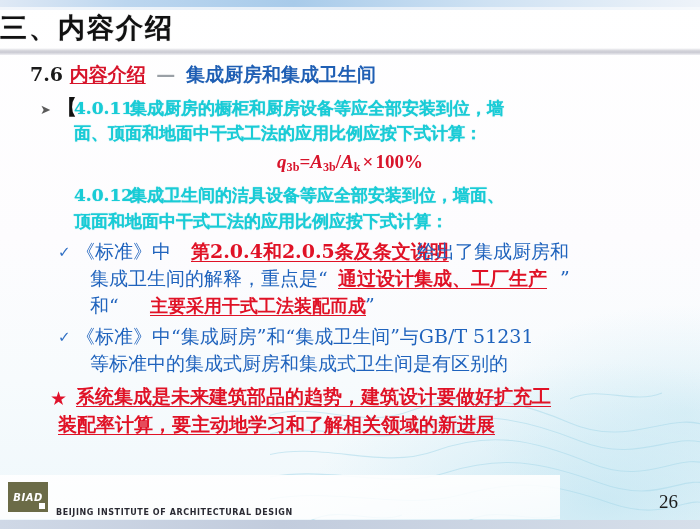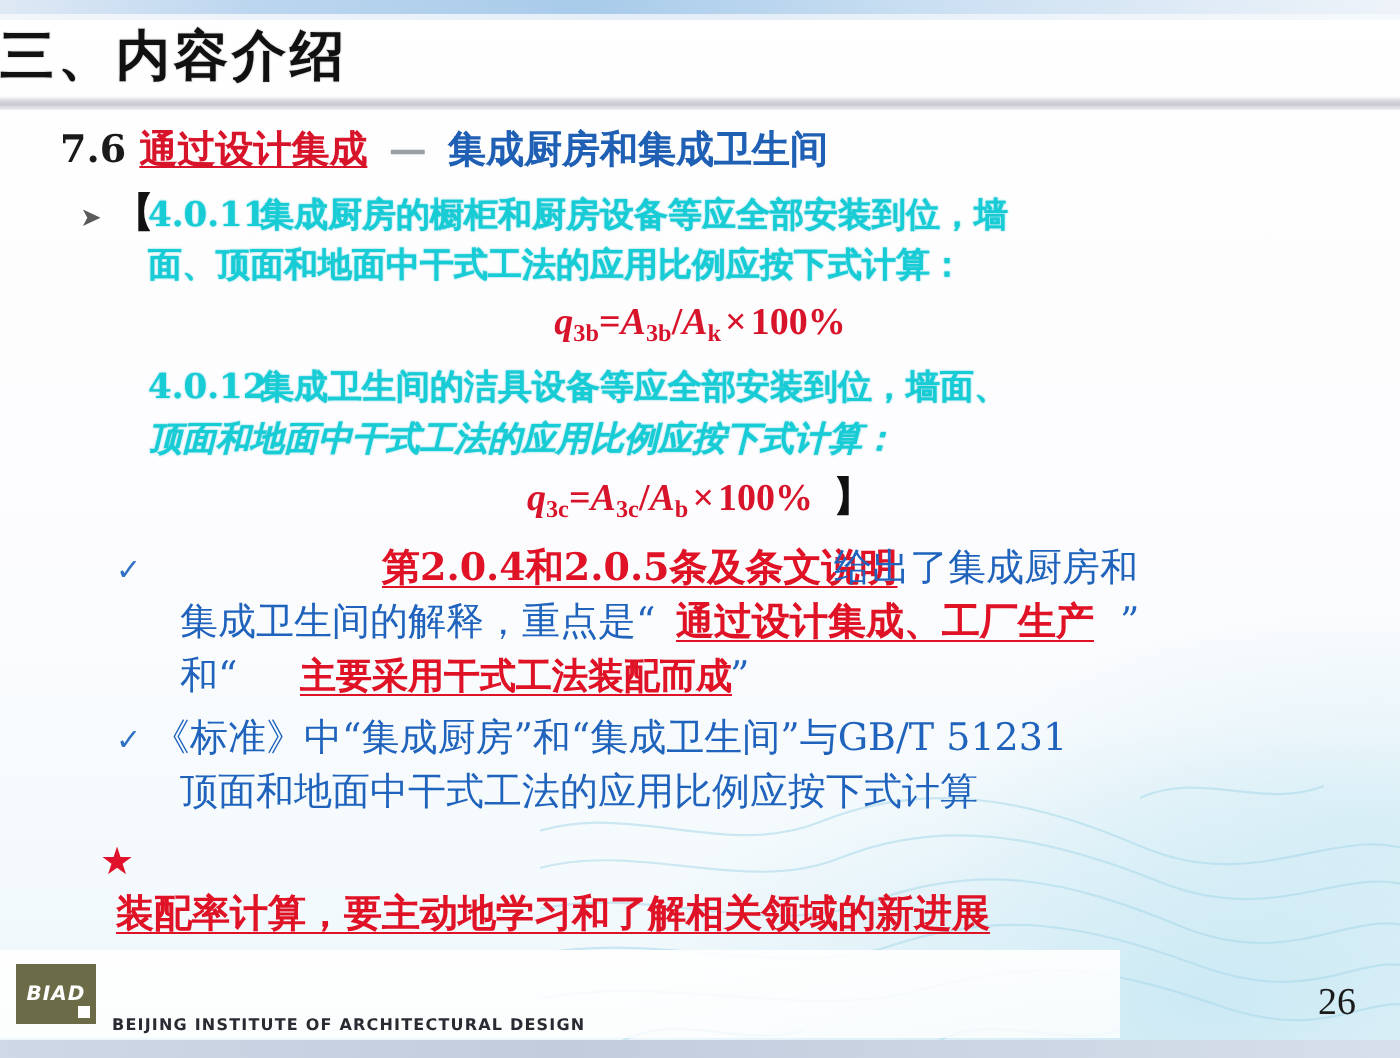"通过设计集成" span.red-u { text: 通过设计集成 -> 内容介绍 }
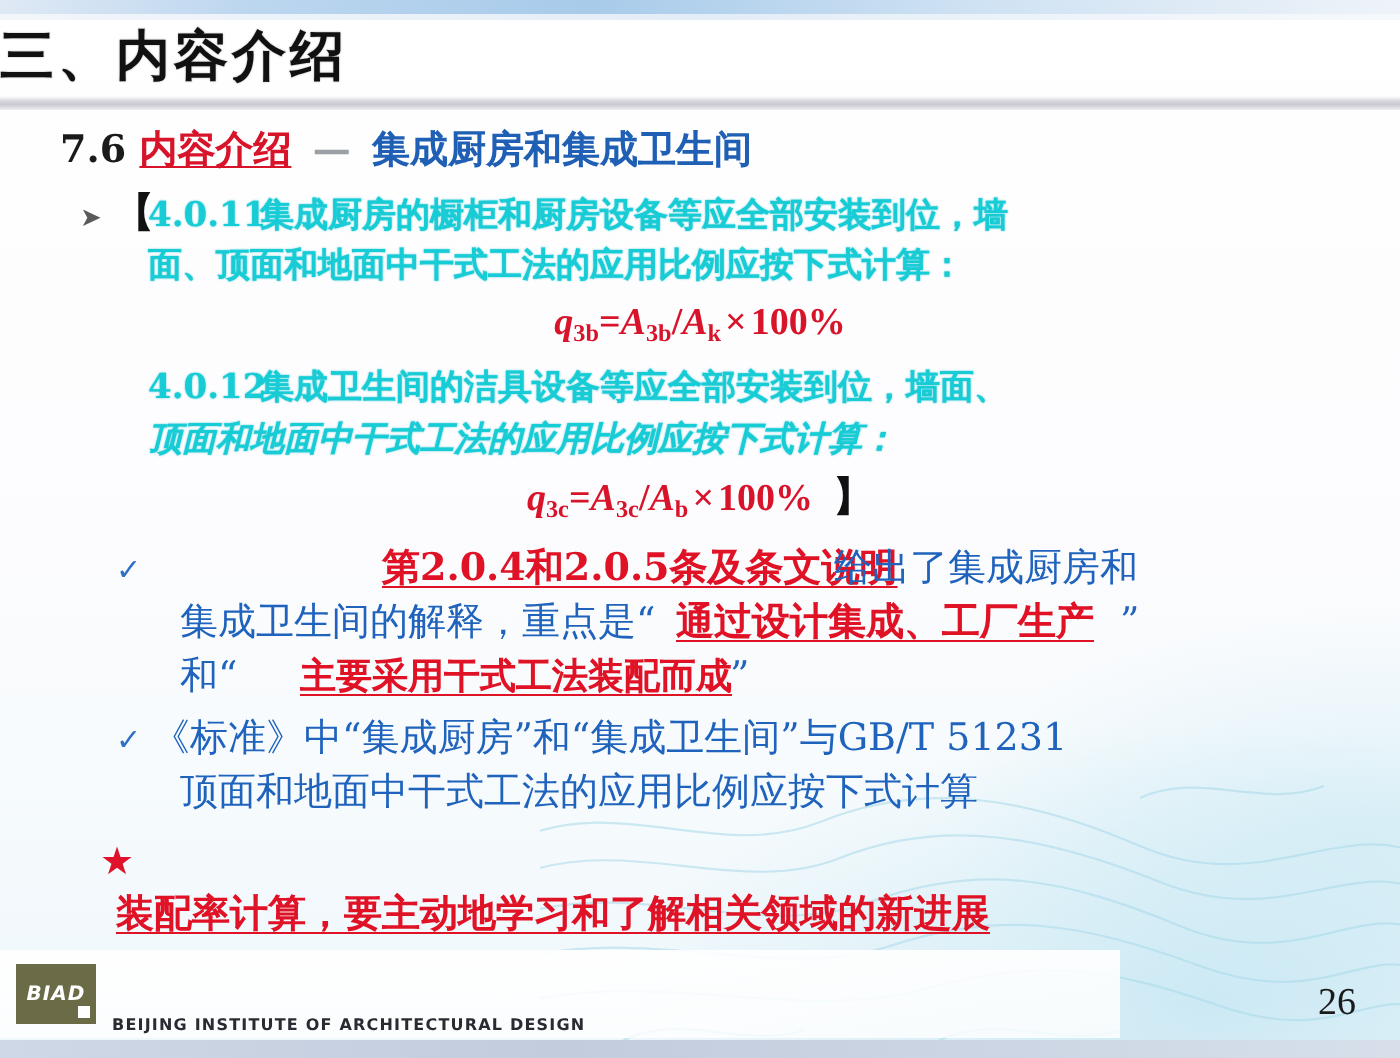"顶面和地面中干式工法的应用比例应按下式计算：" div.row { font-style: italic -> none }
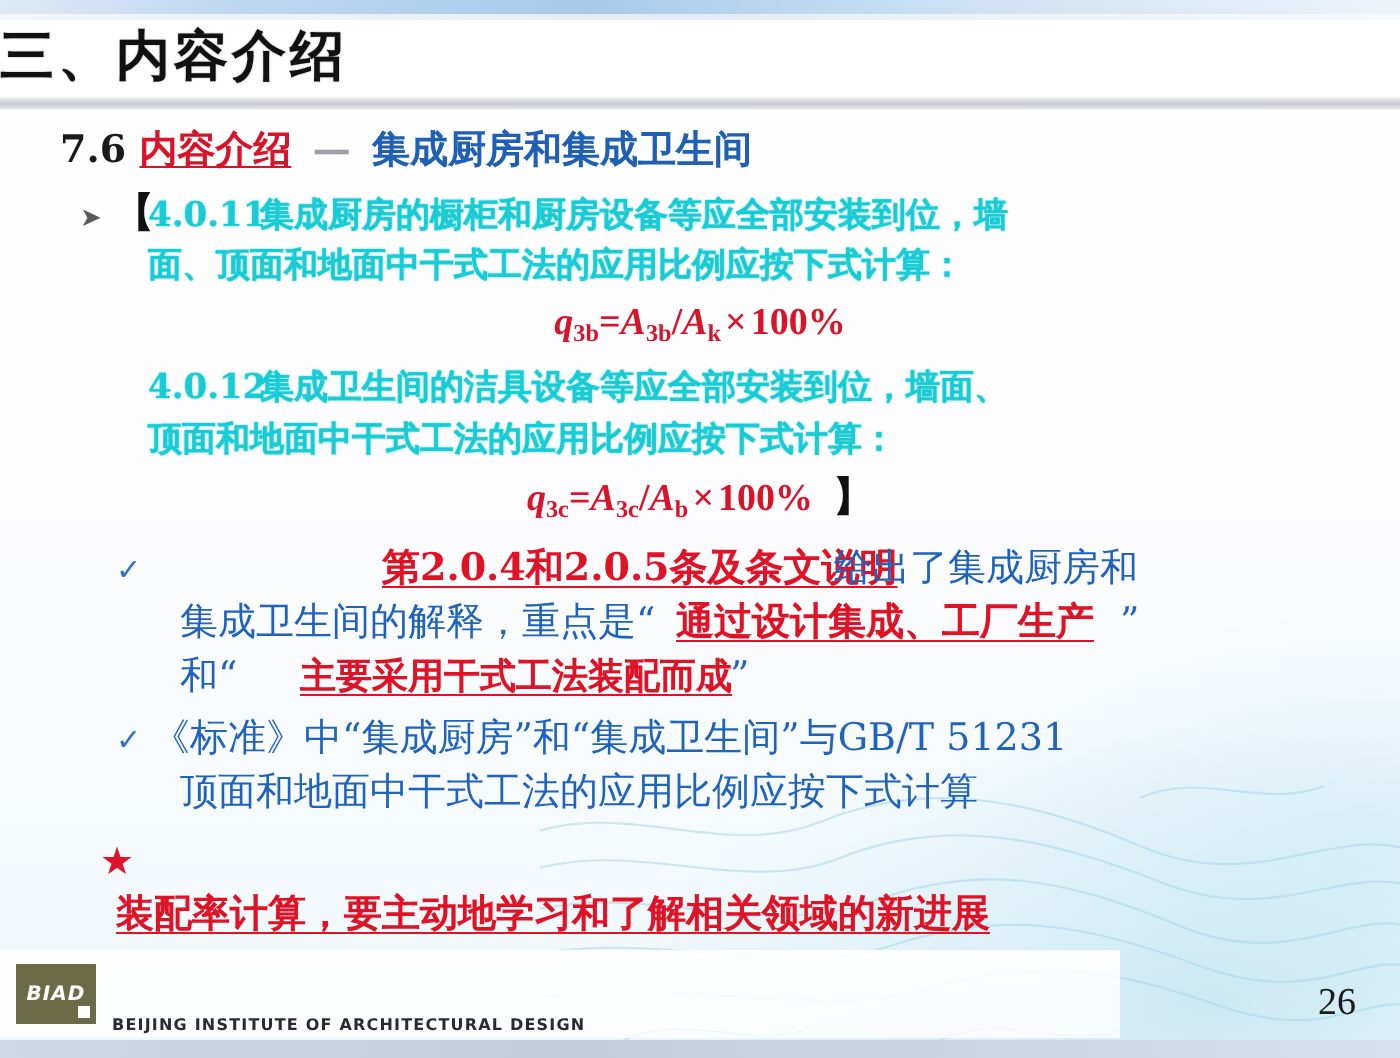"《标准》中" span.blue-hand { html: none -> <span>《标准》中</span> }
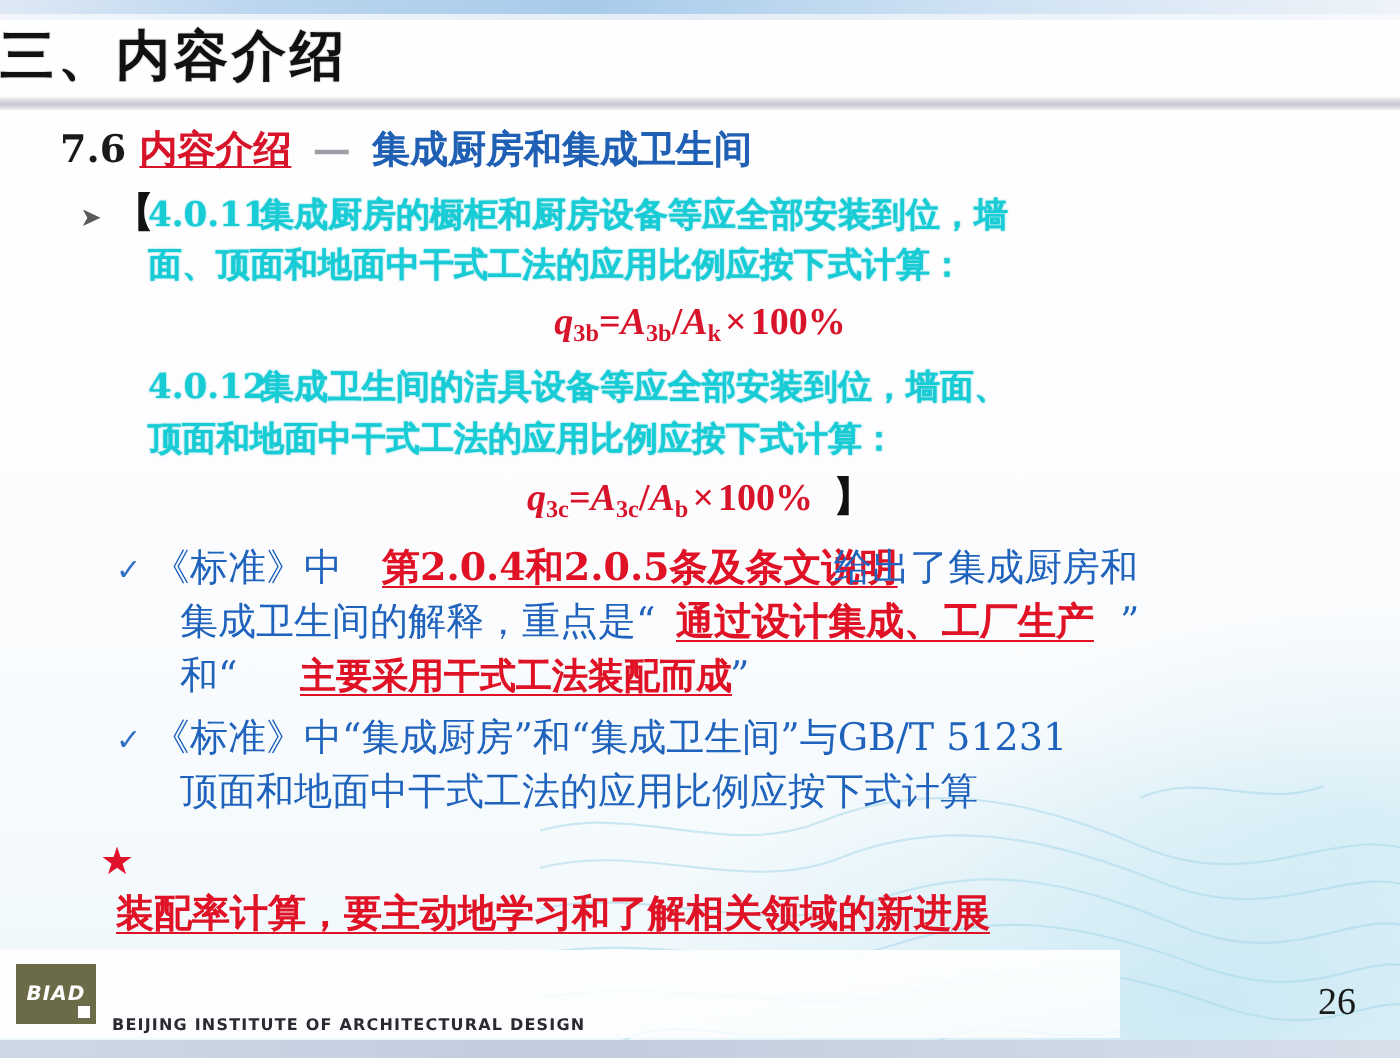"q3c=A3c/Ab ×100% 】" div.formula { html: <div> <span>q</span><sub>3c</sub><span>=</span><span>A</span><sub>3c</sub><span>/</span><span>A</span><sub>b</sub><span>×</span><span>100%</span><span>】</span> </div> -> none }
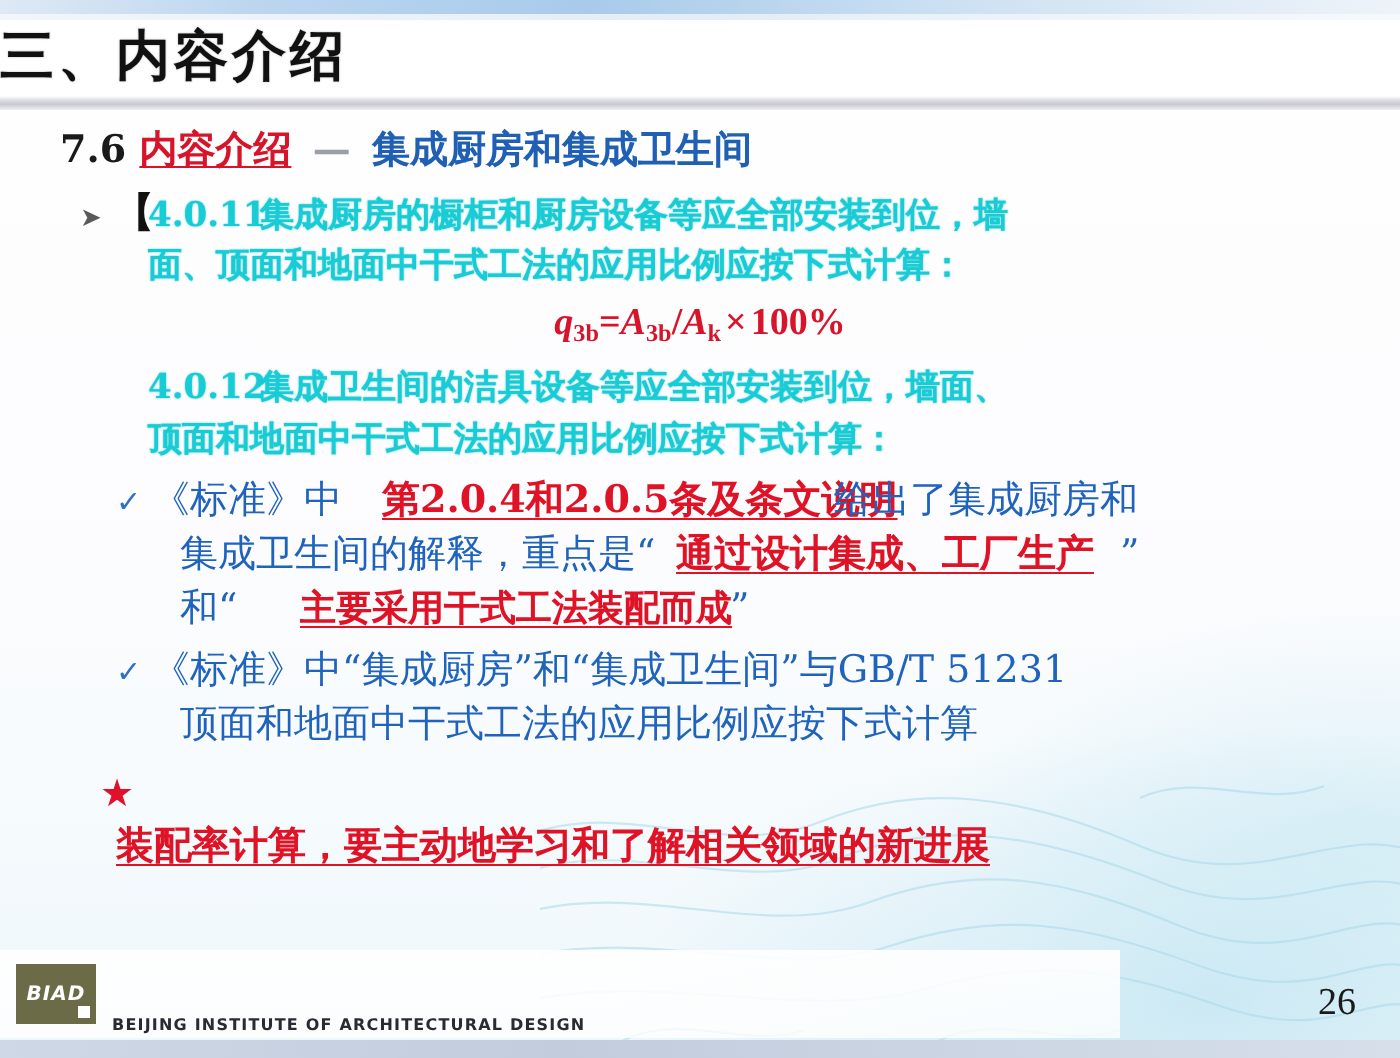"顶面和地面中干式工法的应用比例应按下式计算" span.blue-hand { text: 顶面和地面中干式工法的应用比例应按下式计算 -> 等标准中的集成式厨房和集成式卫生间是有区别的 }
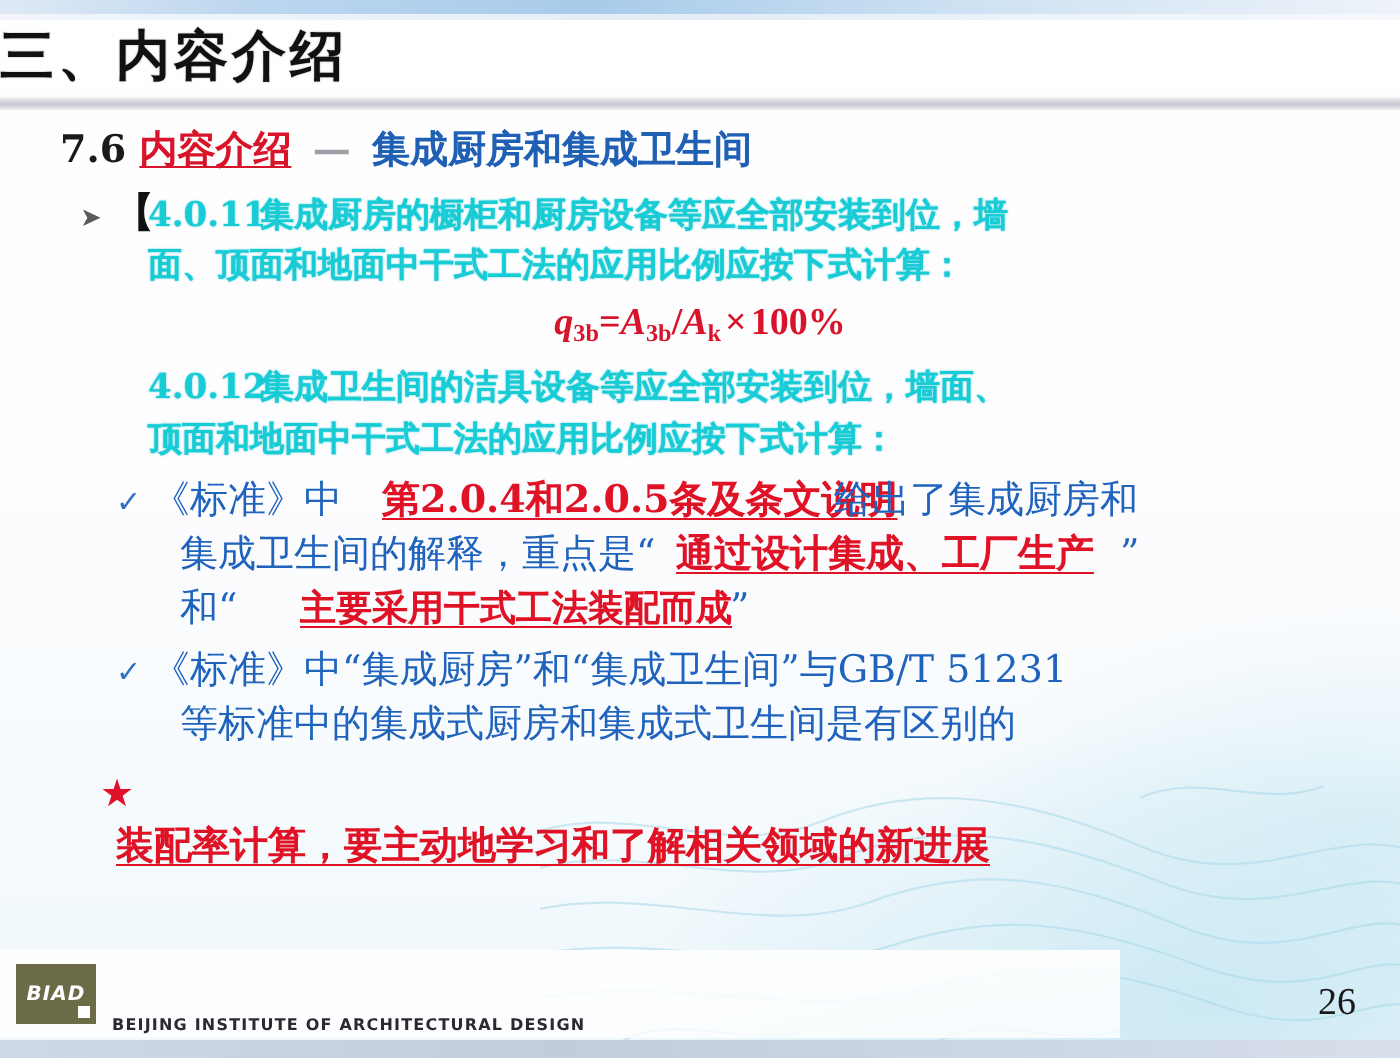"系统集成是未来建筑部品的趋势，建筑设计要做好扩充工" span.red-hand { html: none -> <span>系统集成是未来建筑部品的趋势，建筑设计要做好扩充工</span> }
